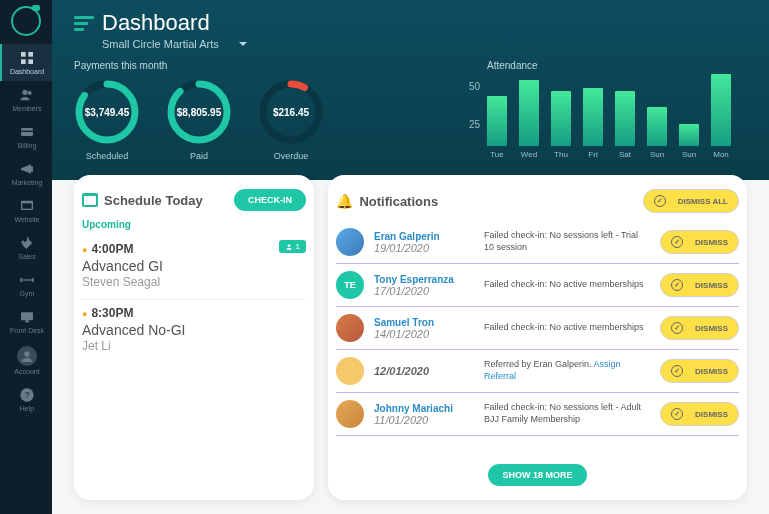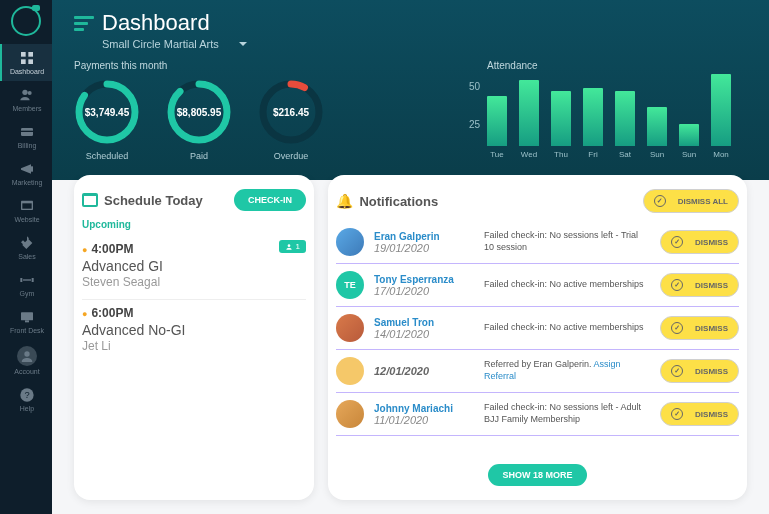"6:00PM" div.sched-time { text: 6:00PM -> 8:30PM }
